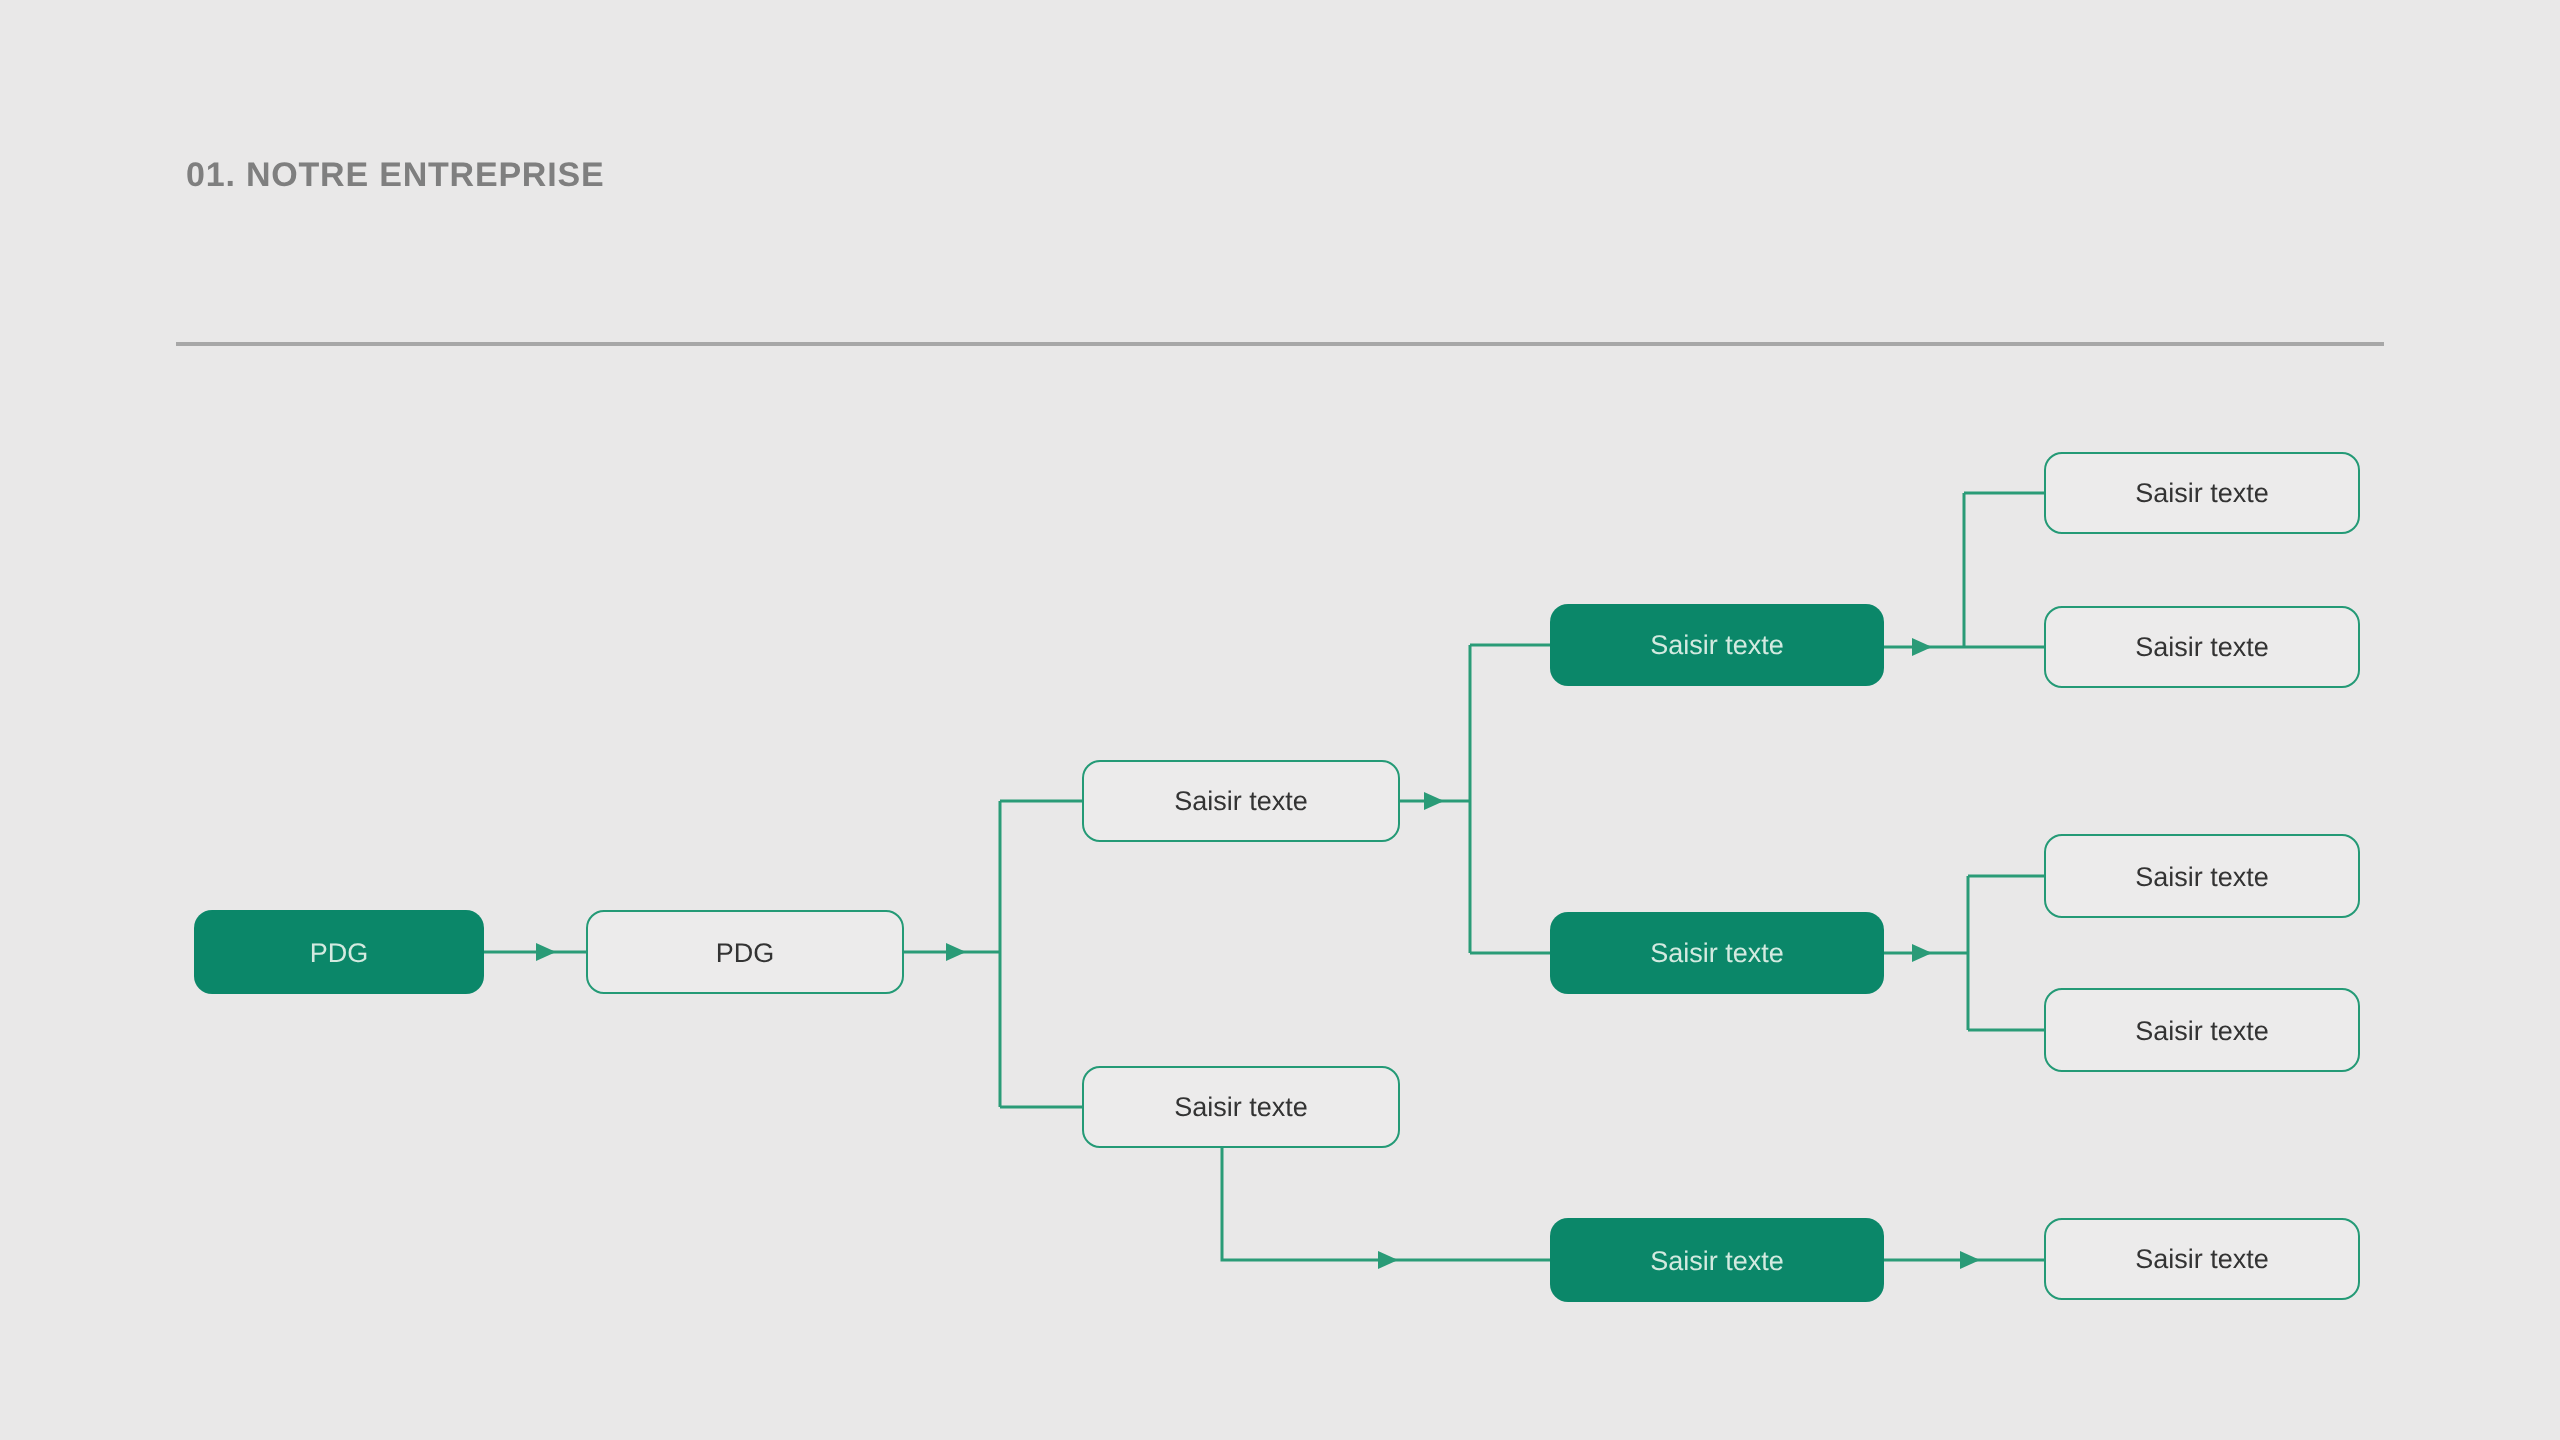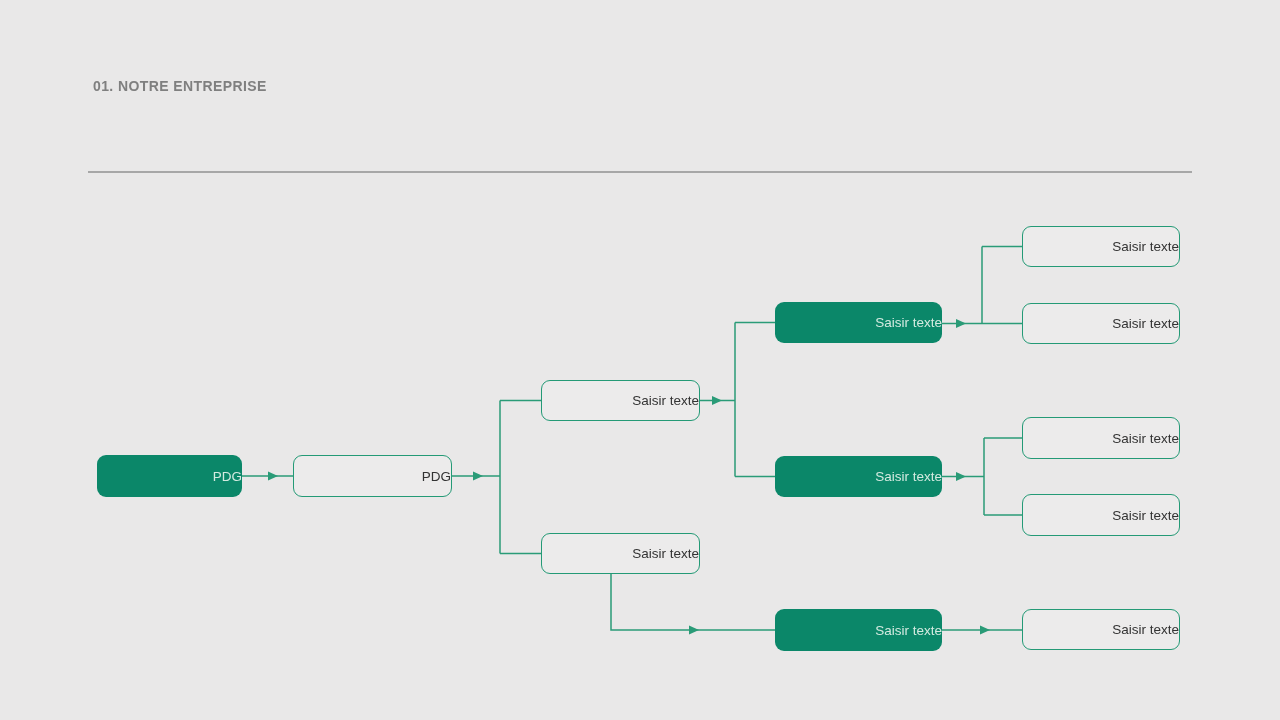"01. NOTRE ENTREPRISE" .eyebrow { font-size: 14px -> 17px }
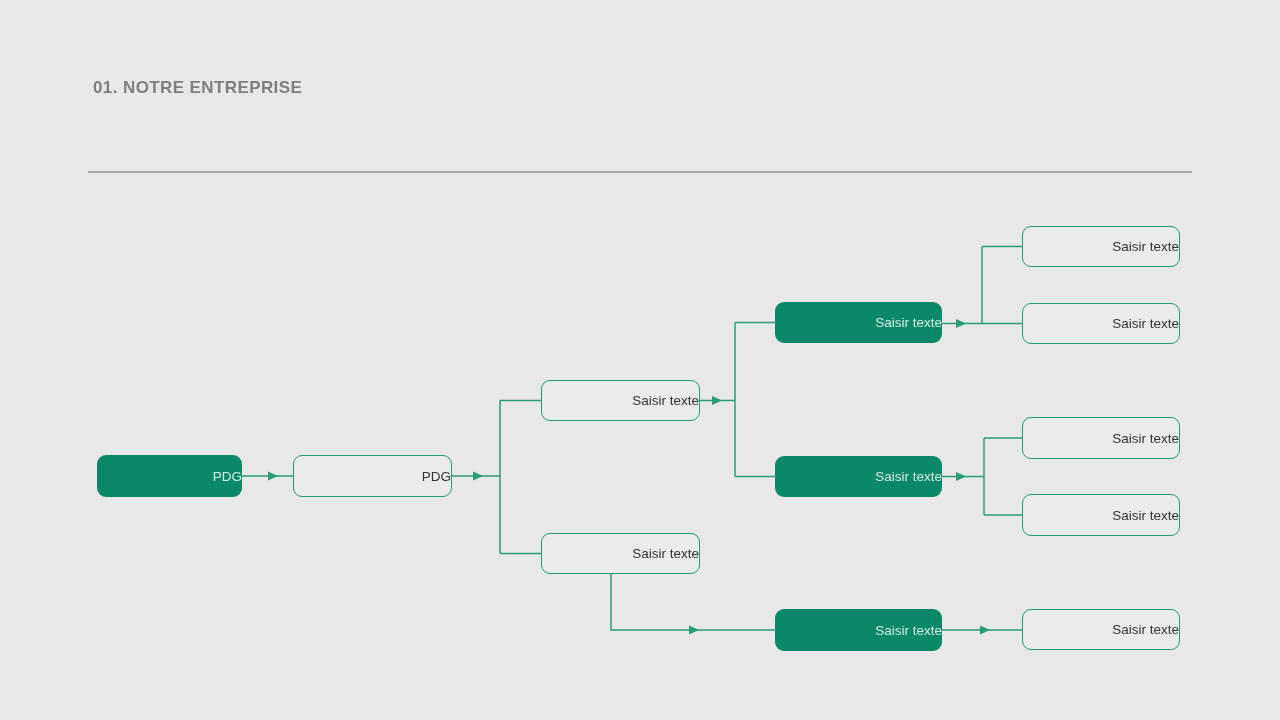"Saisir texte" .node { justify-content: flex-end -> center }
